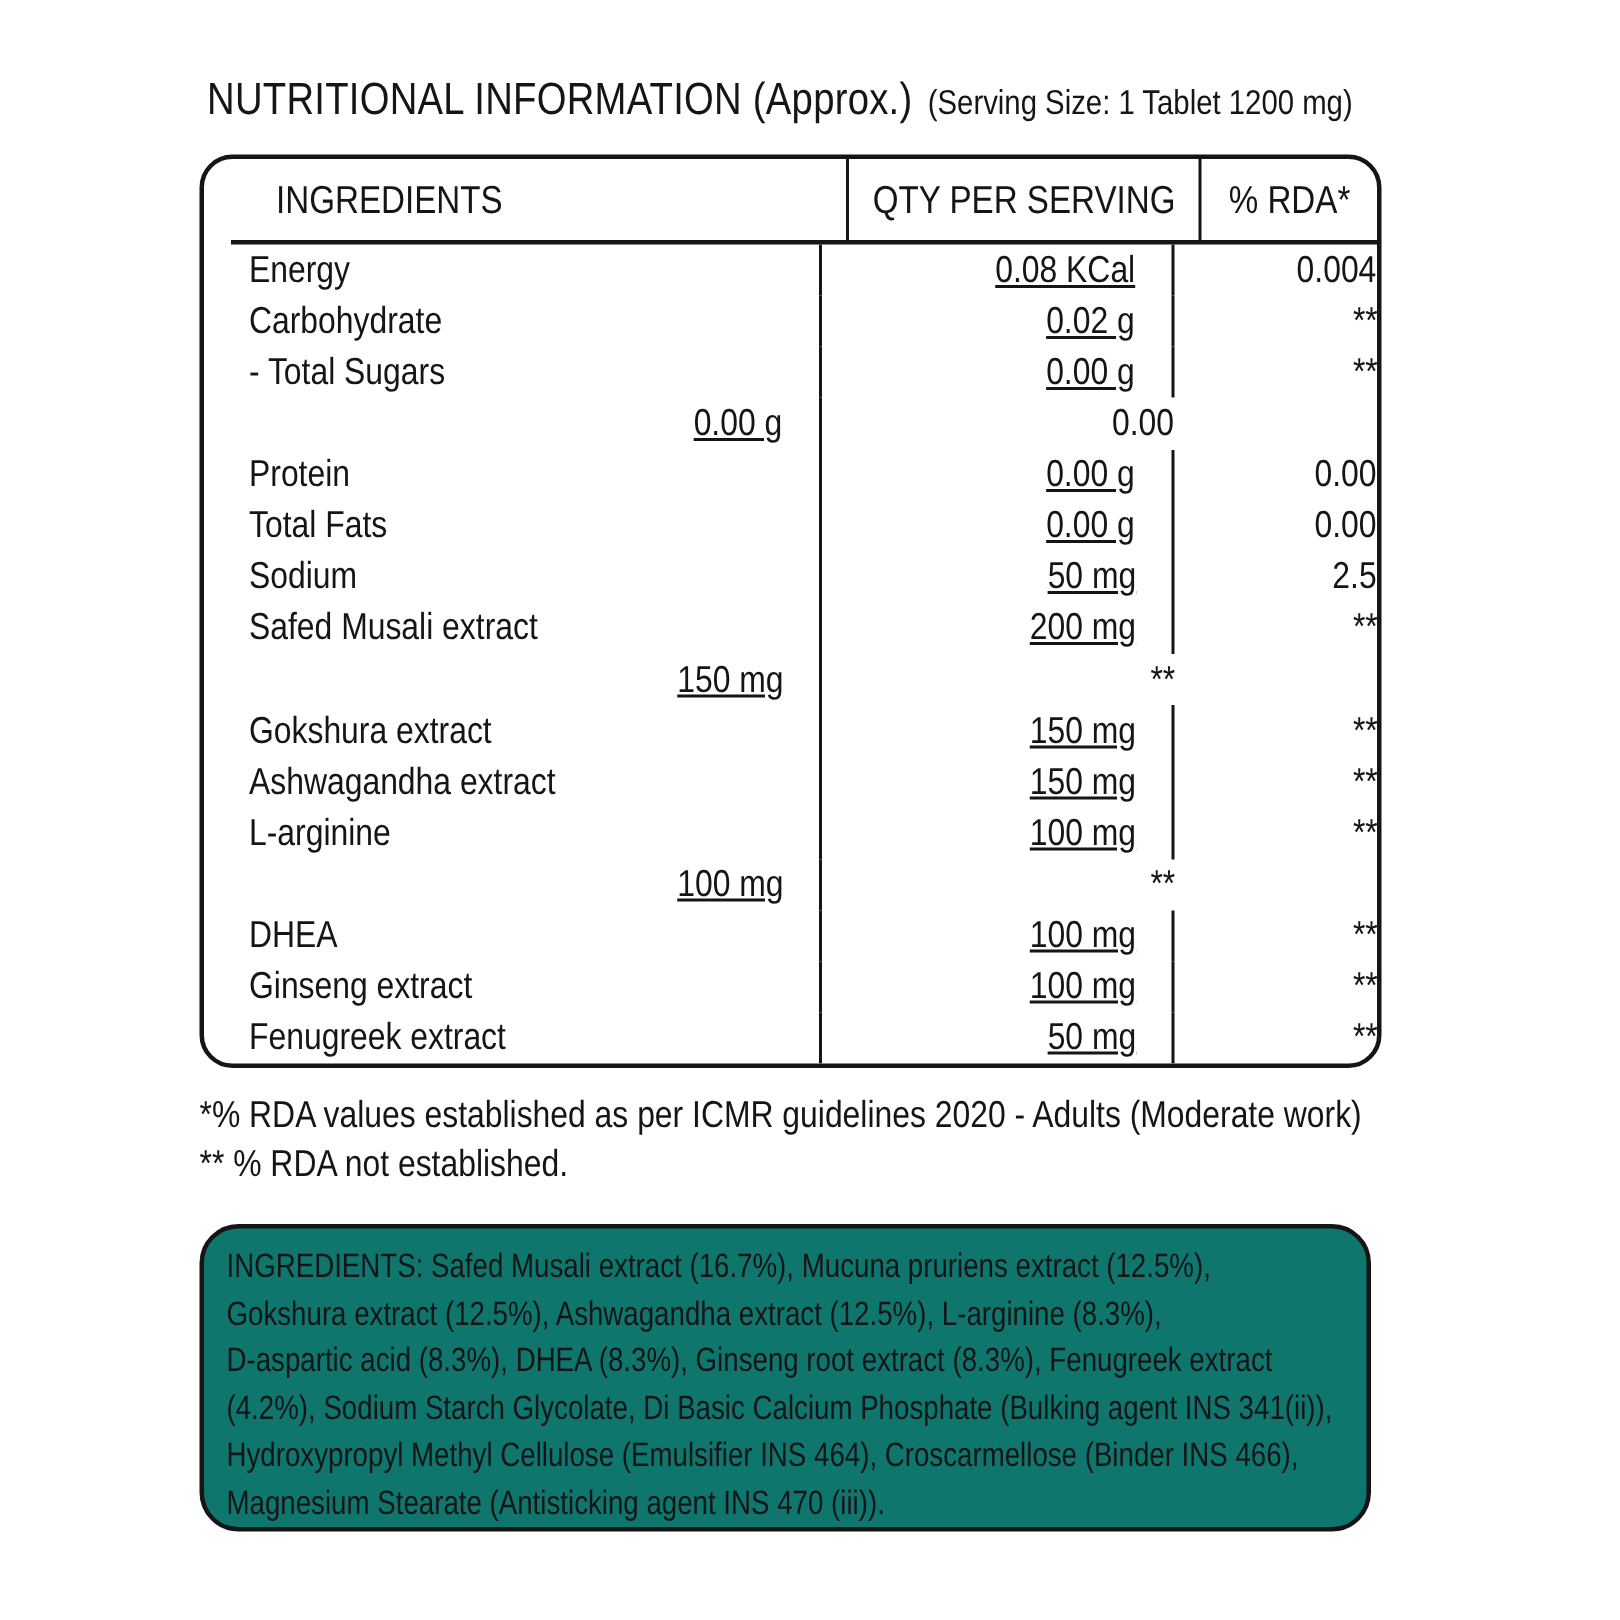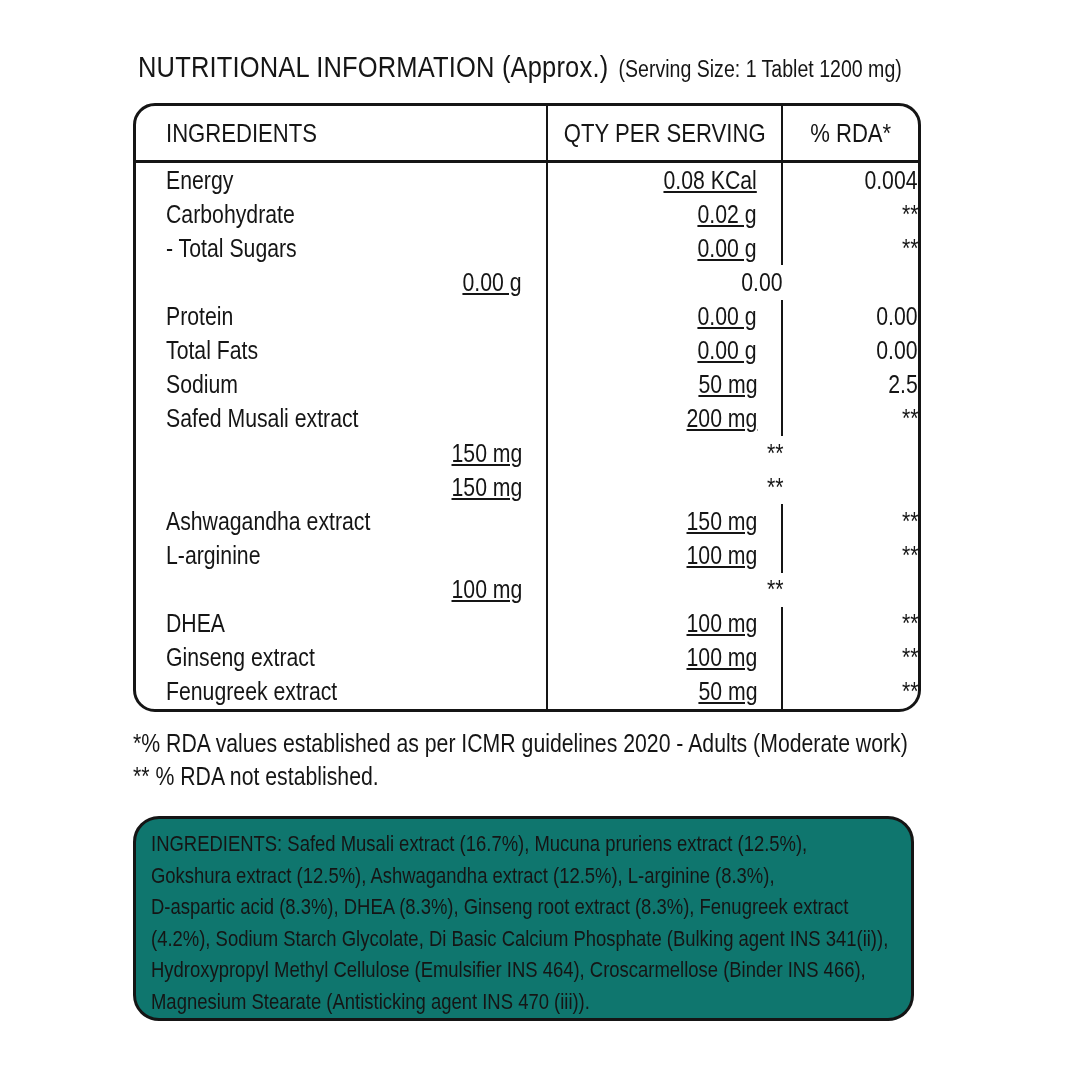"INGREDIENTS" .thead { margin-left: none -> 18px }
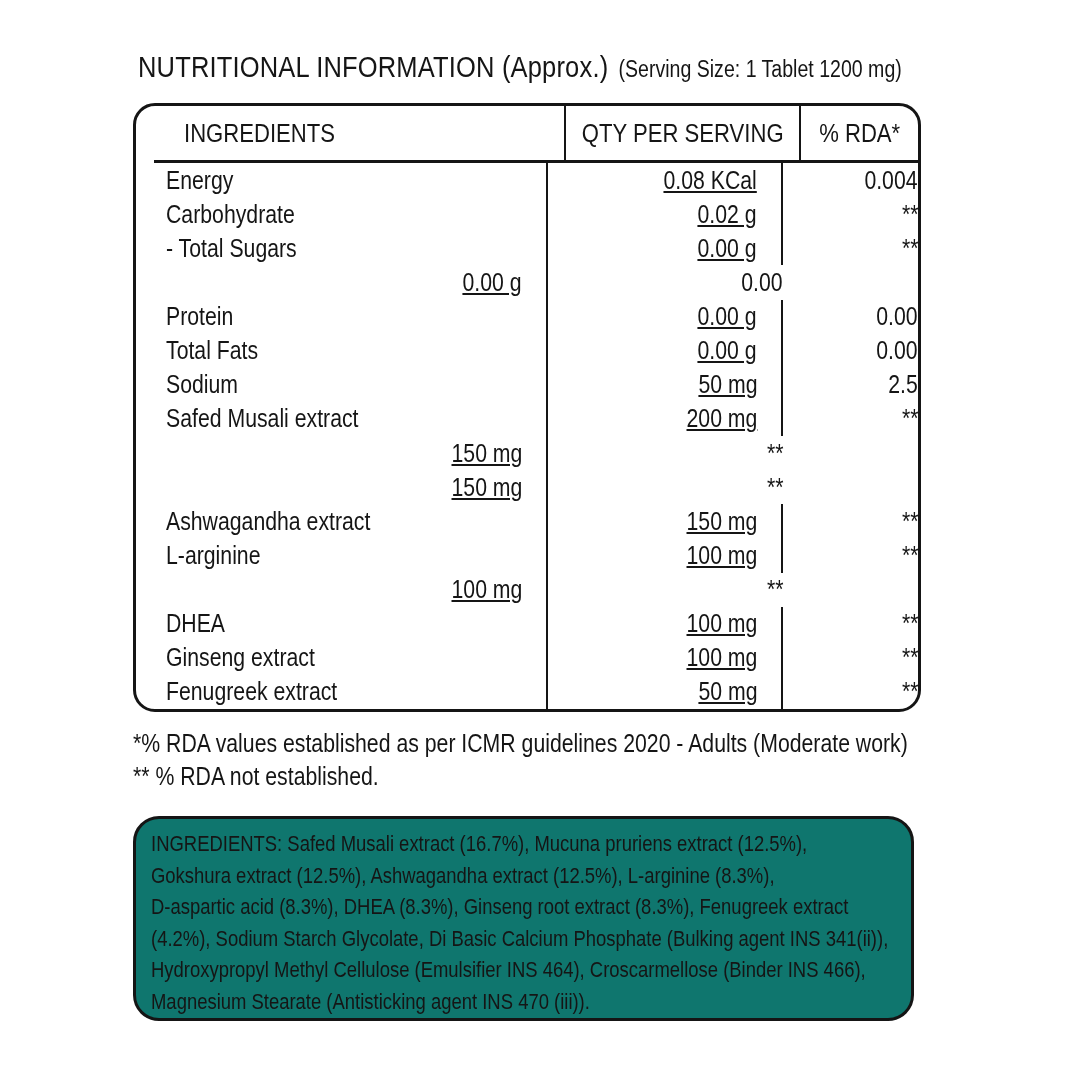"Gokshura extract" div.cell { html: none -> <div> <span>Gokshura extract</span> </div> }
